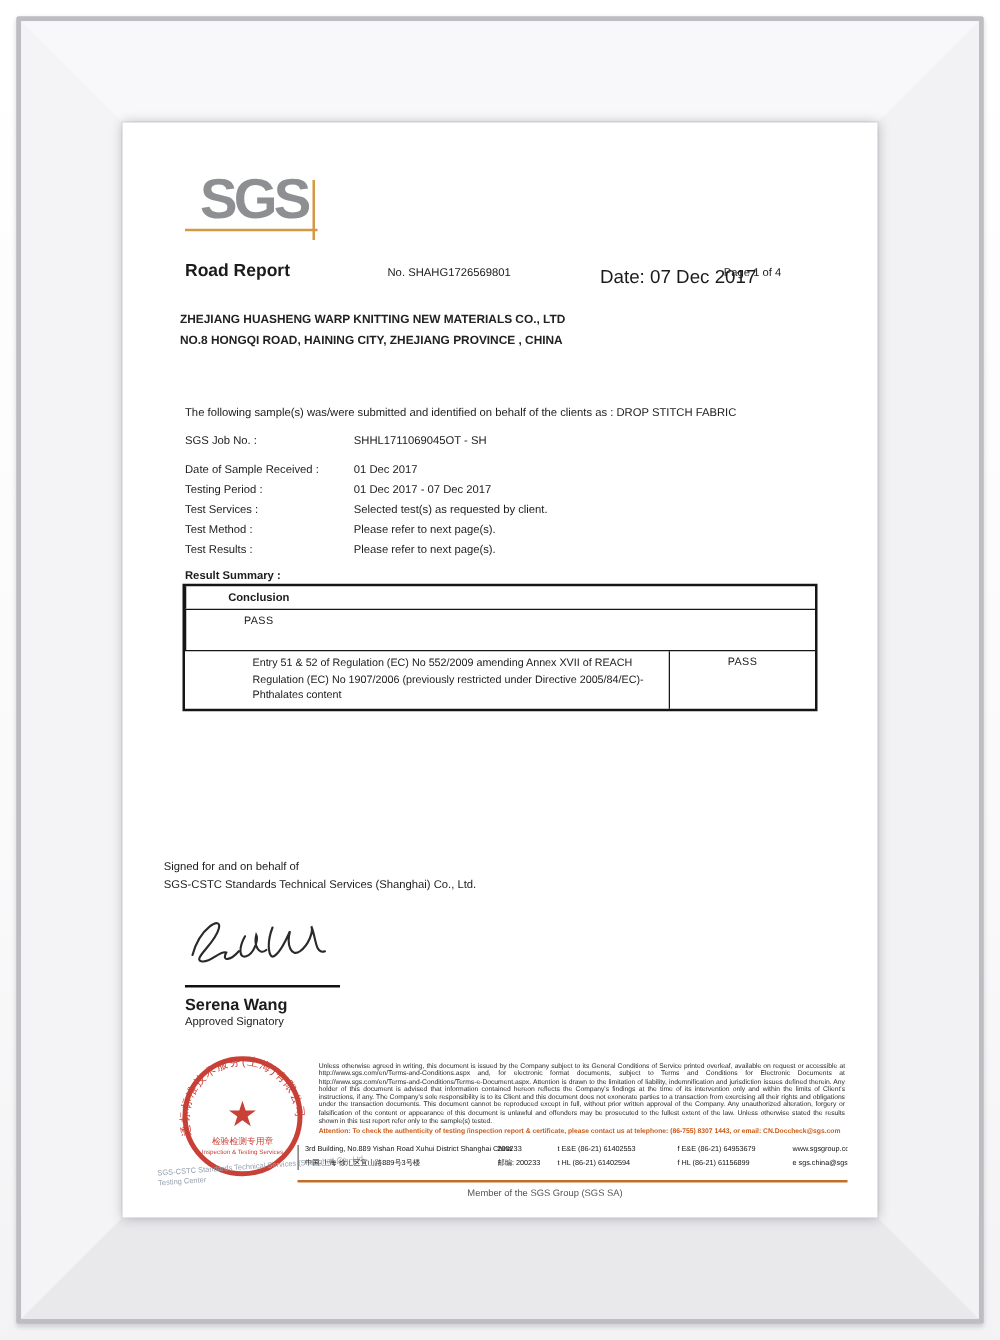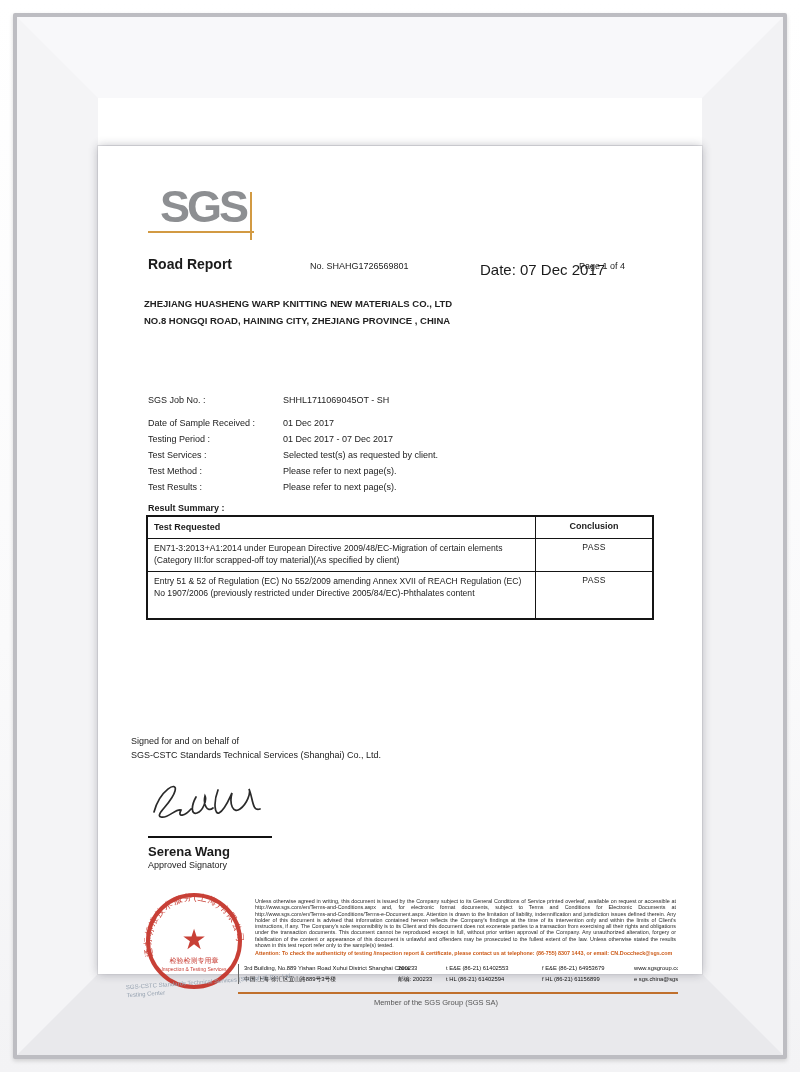"SGS" .paper { margin-top: 48px -> none }
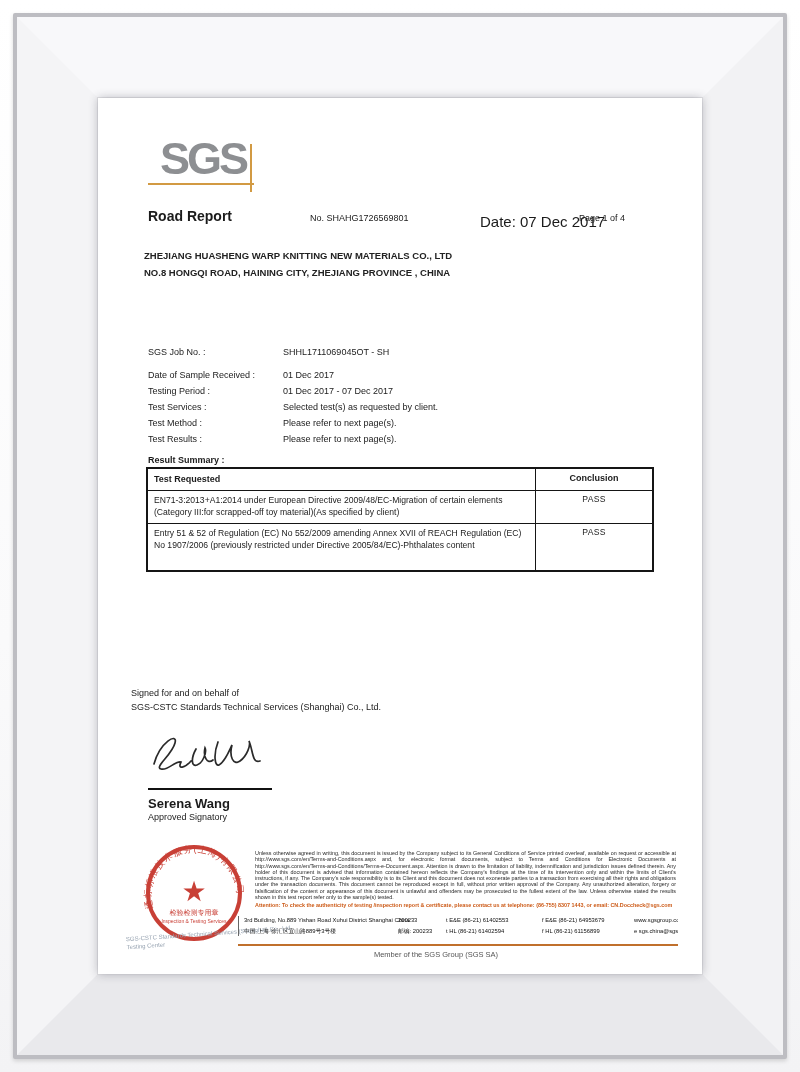"The following sample(s) was/were" div.abs { html: none -> <div>The following sample(s) was/were submitted and identified on behalf of the clients as : DROP STITCH FABRIC</div> }
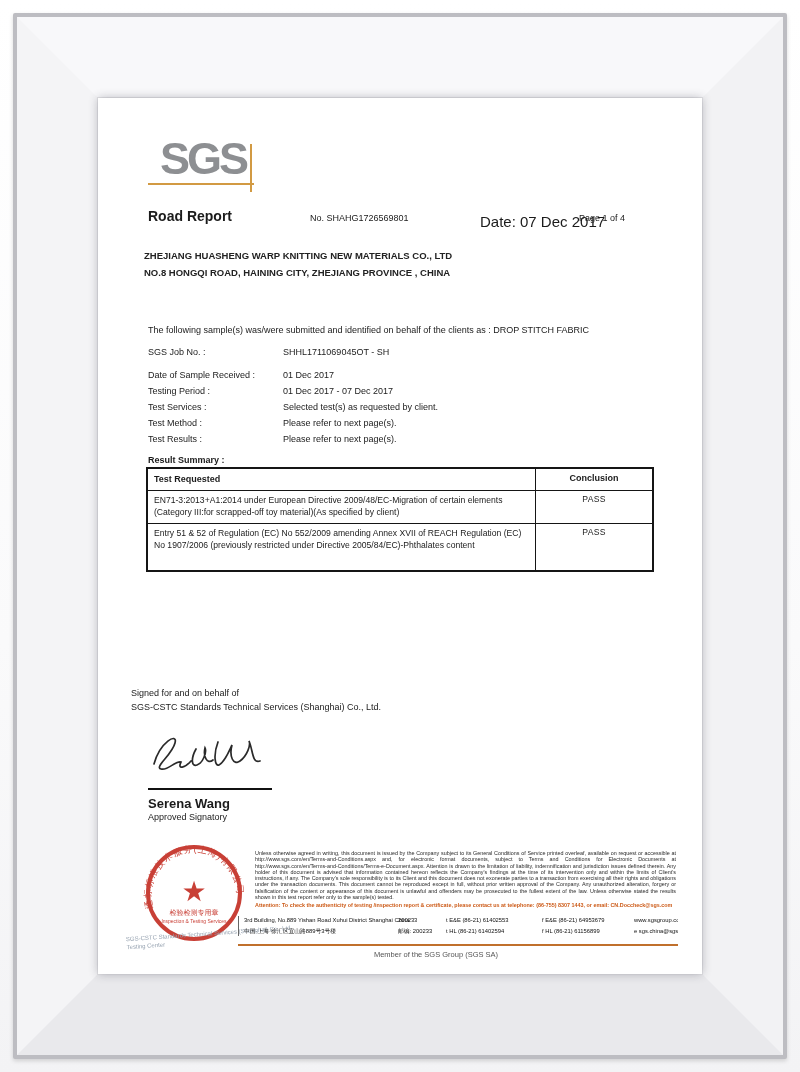"Test Requested" div.c-test { html: <div>Test Requested</div> -> none }
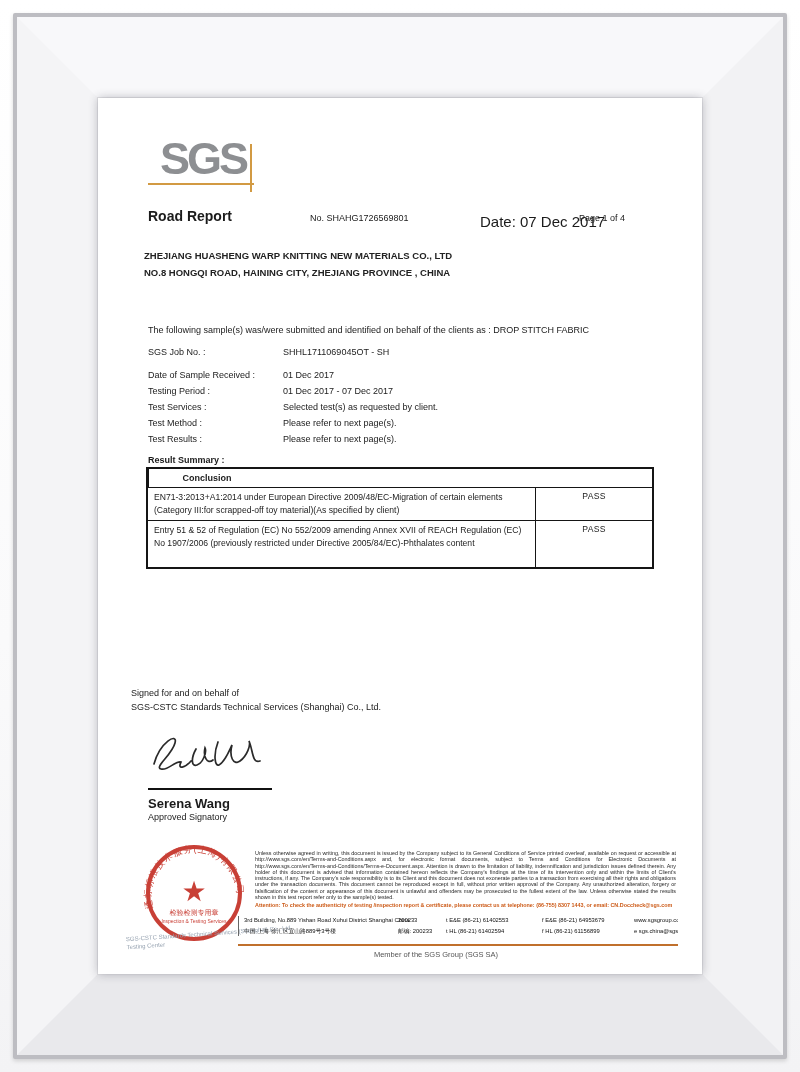"EN71-3:2013+A1:2014 under European" div.c-test { html: <div>EN71-3:2013+A1:2014 under European Directive 2009/48/EC-Migration of certain elements (Category III:for scrapped-off toy material)(As specified by client)</div> -> none }
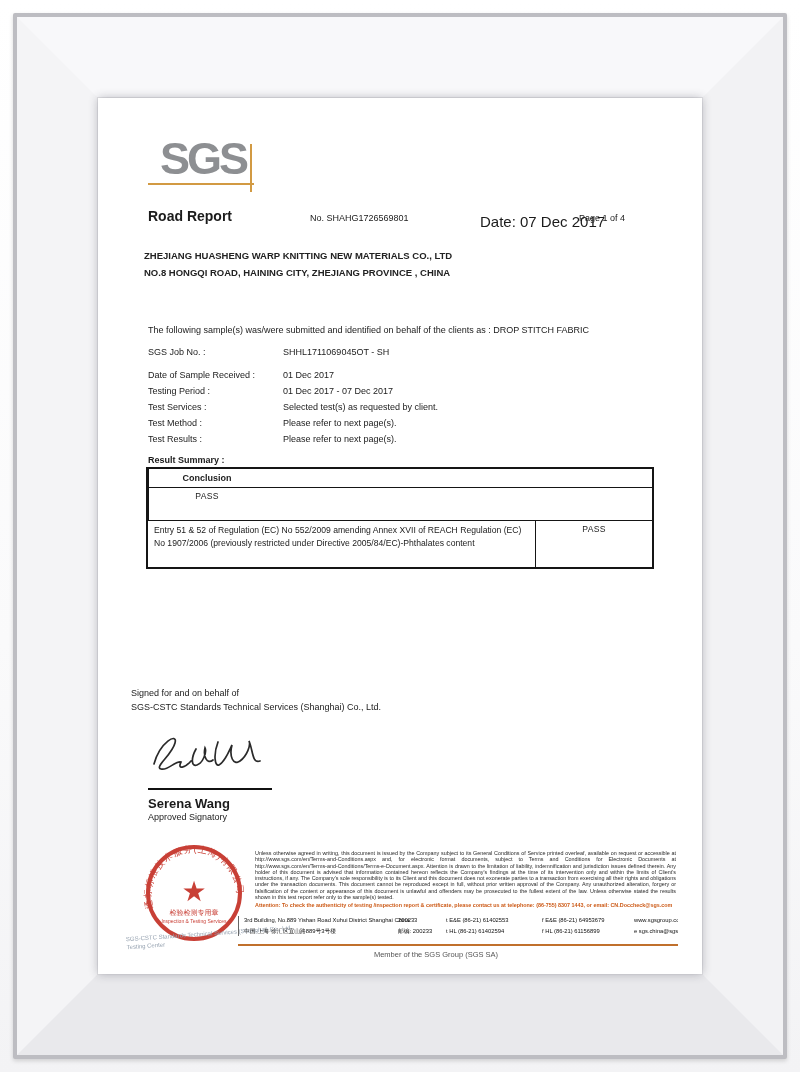"Entry 51 & 52 of" .rtable .r2 { padding-left: none -> 48px }
